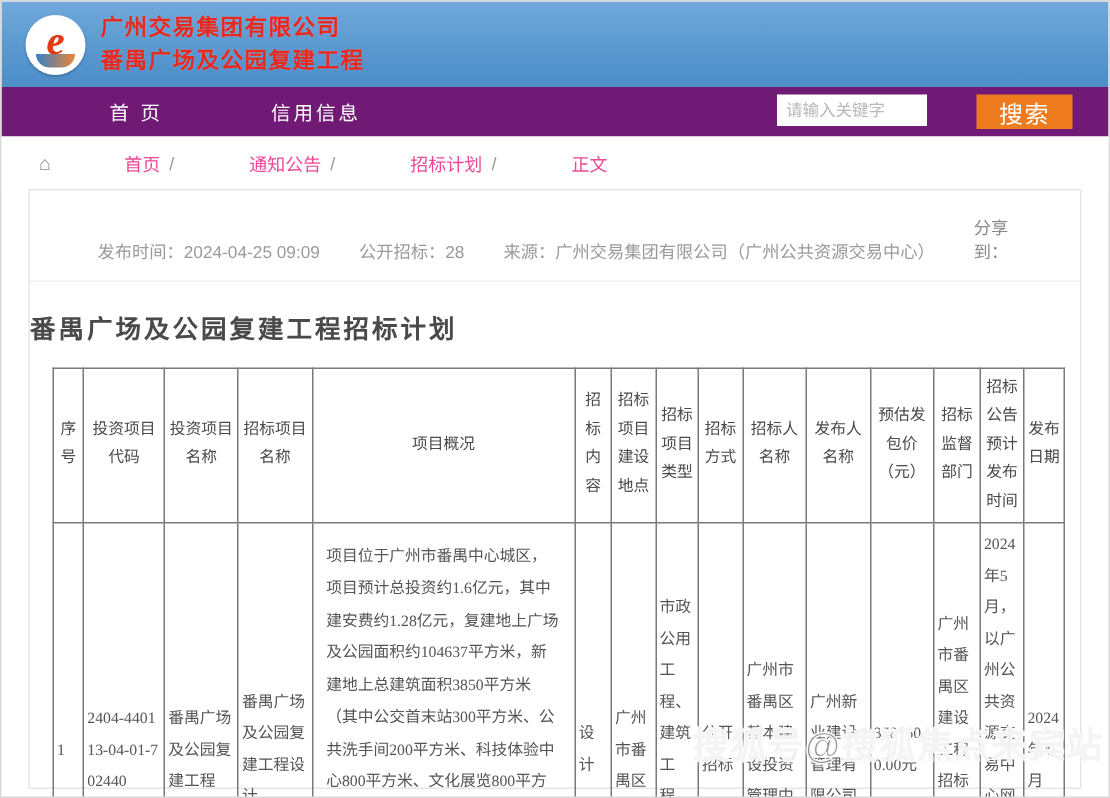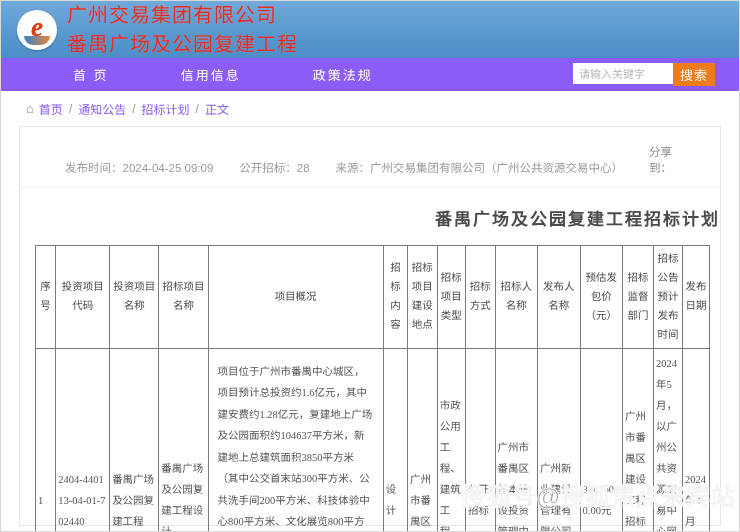"广州交易集团有限公司" .org { font-size: 20px -> 15px; font-weight: normal -> bold }
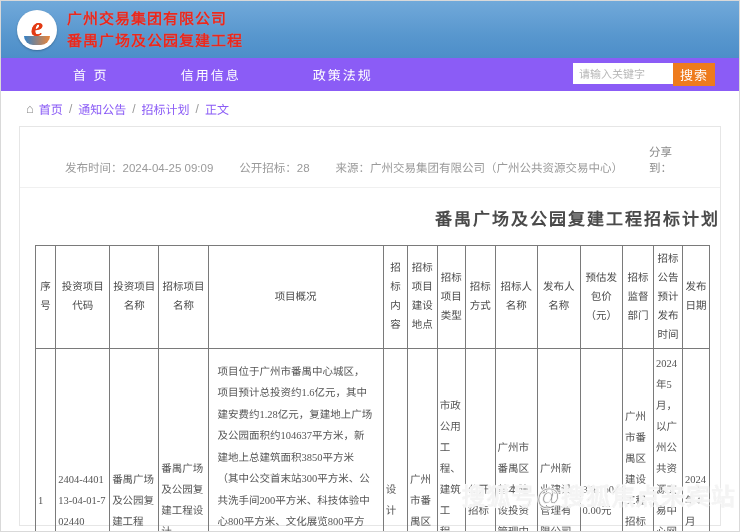"首 页" .navbar { background: #8b5cf6 -> #701a75 }
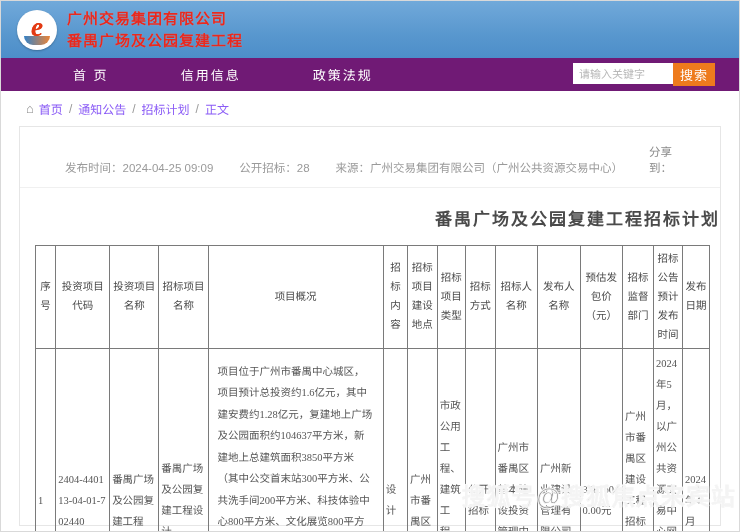"政策法规" div.nav-item { html: <div>政策法规</div> -> none }
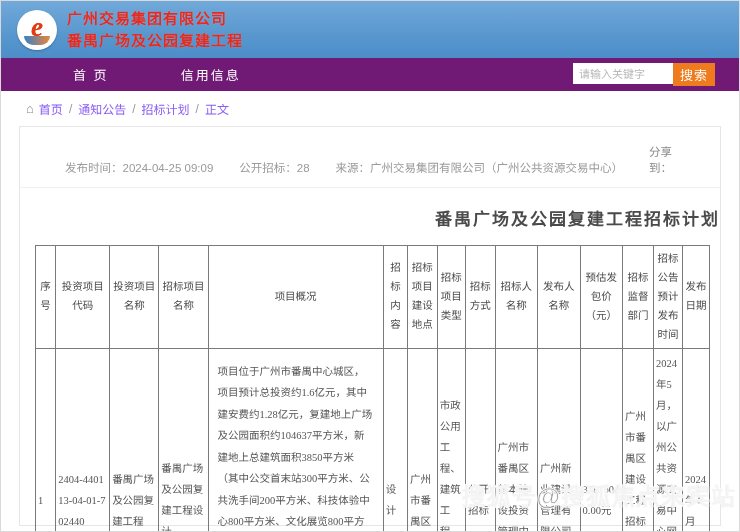"搜索" .search button { font-size: 13px -> 16px; margin-left: none -> 33px; width: 42px -> 64px }
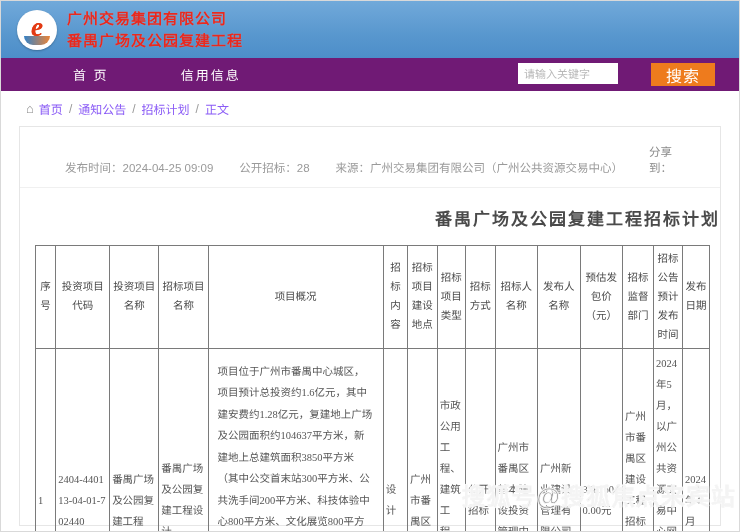"首页" .crumb { color: #8b5cf6 -> #ec4899; margin-left: none -> 44px }
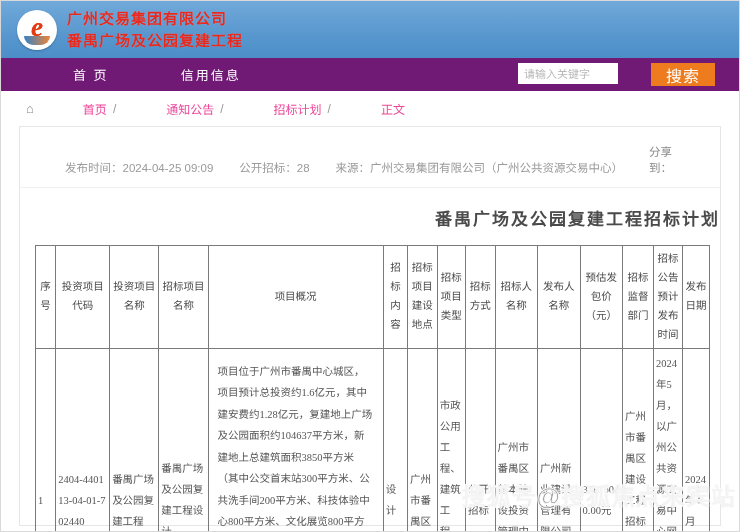"番禺广场及公园复建工程招标计划" .title { text-align: right -> left }
